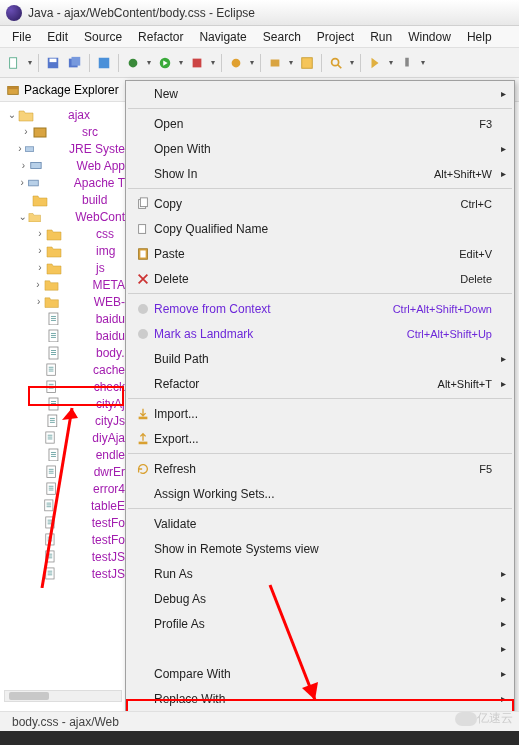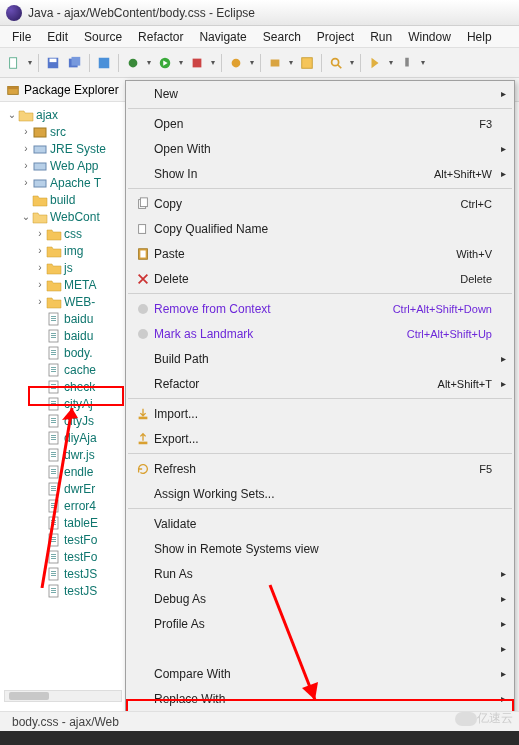"ajax" .lbl { color: #0f766e -> #a21caf; margin-left: none -> 32px }
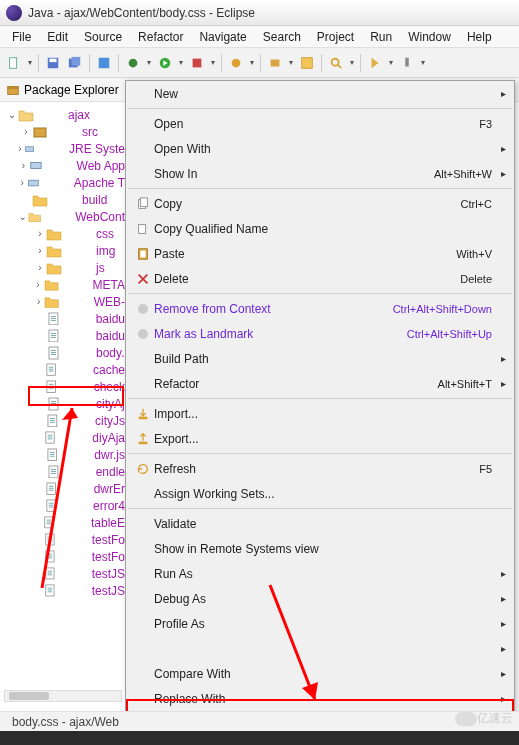"With+V" span.mkey { text: With+V -> Edit+V }
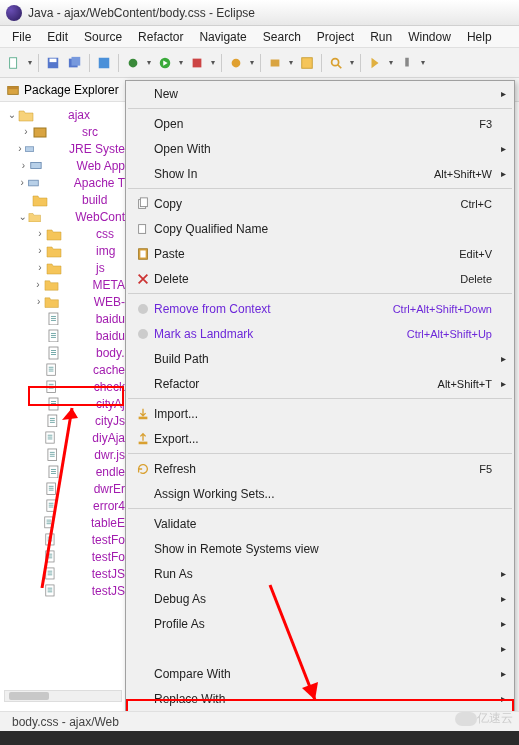"dwr.js" div.row { html: <div> <span></span> <span> <svg> <rect></rect> <rect></rect> <rect></rect> <rect></rect> </svg> </span> <span>dwr.js</span> </div> -> none }
